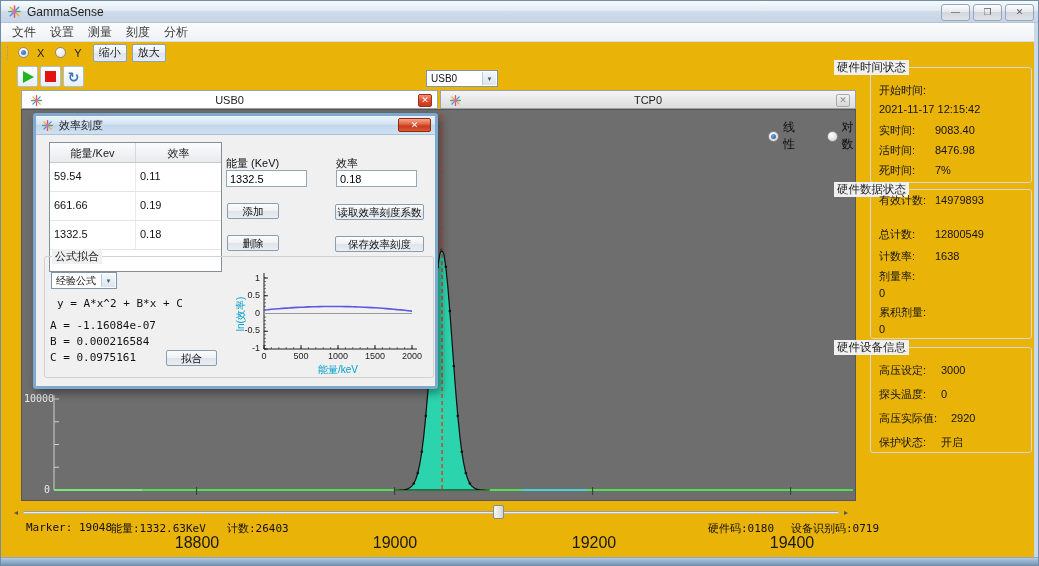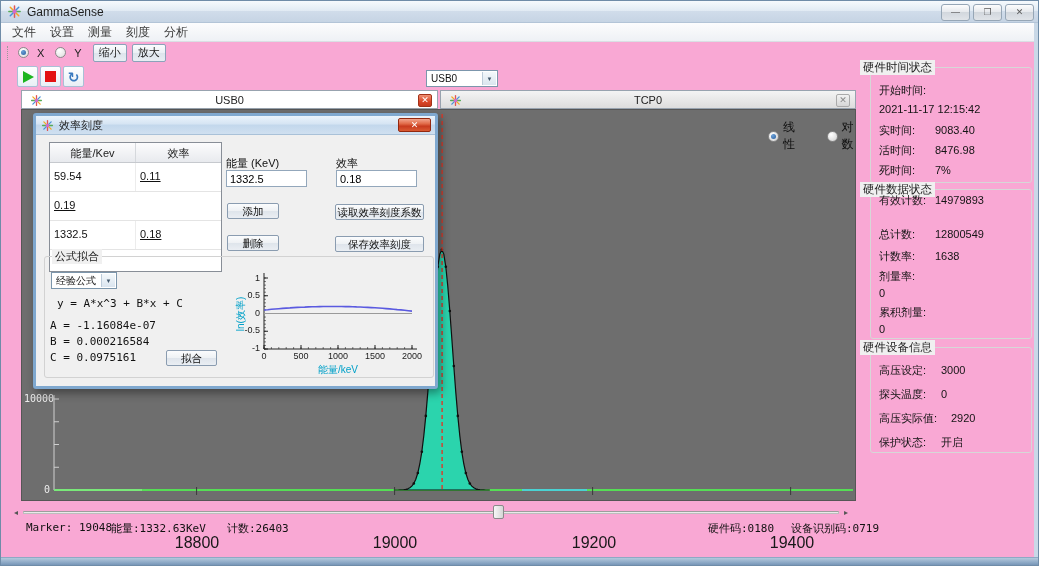"GammaSense" .window { background: #f9a8d4 -> #eab308 }
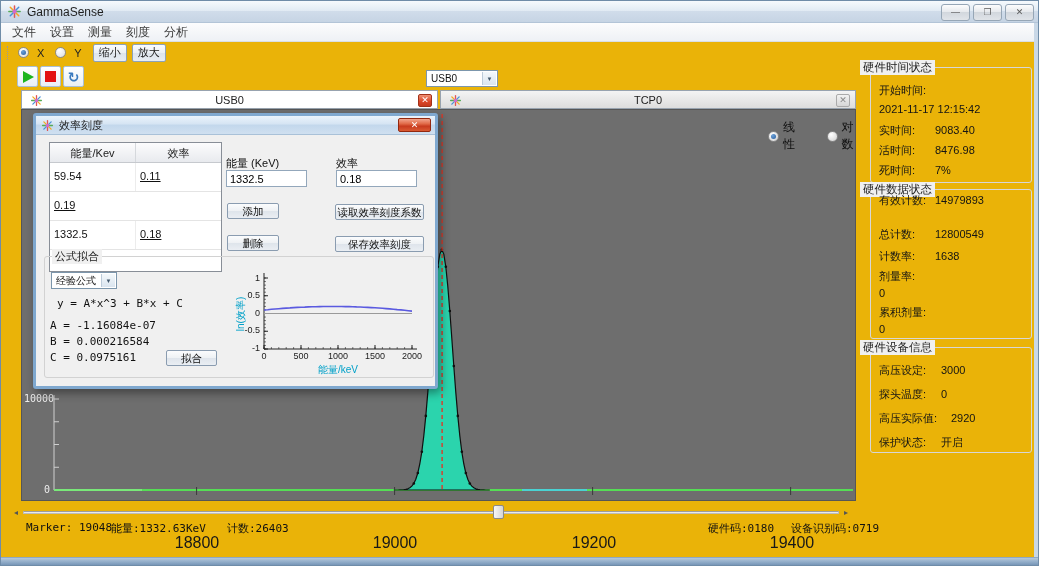"硬件时间状态" .group-title { left: 859px -> 833px }
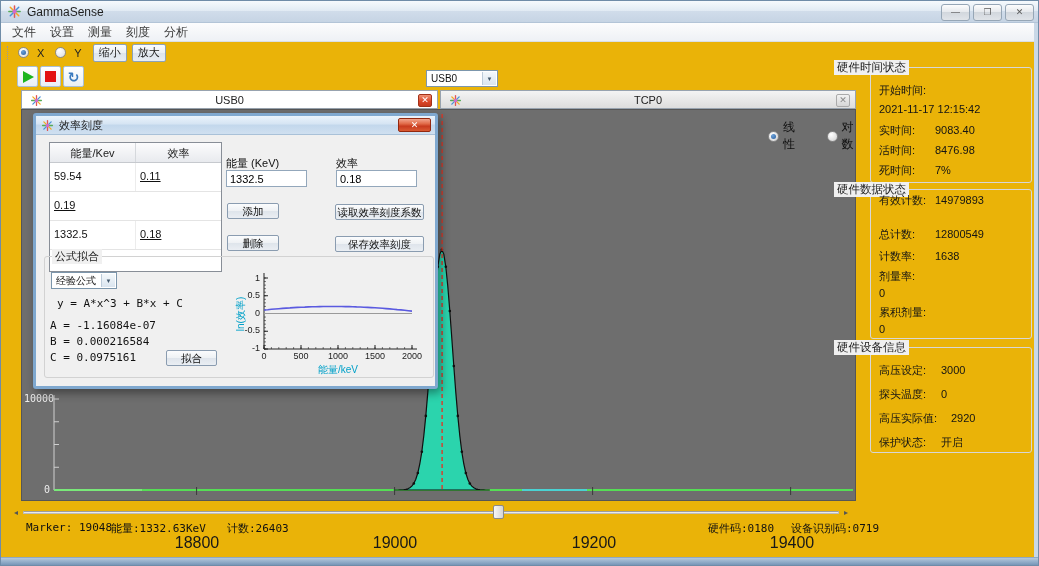"0.11" .ct-row div:last-child { text-decoration: underline -> none }
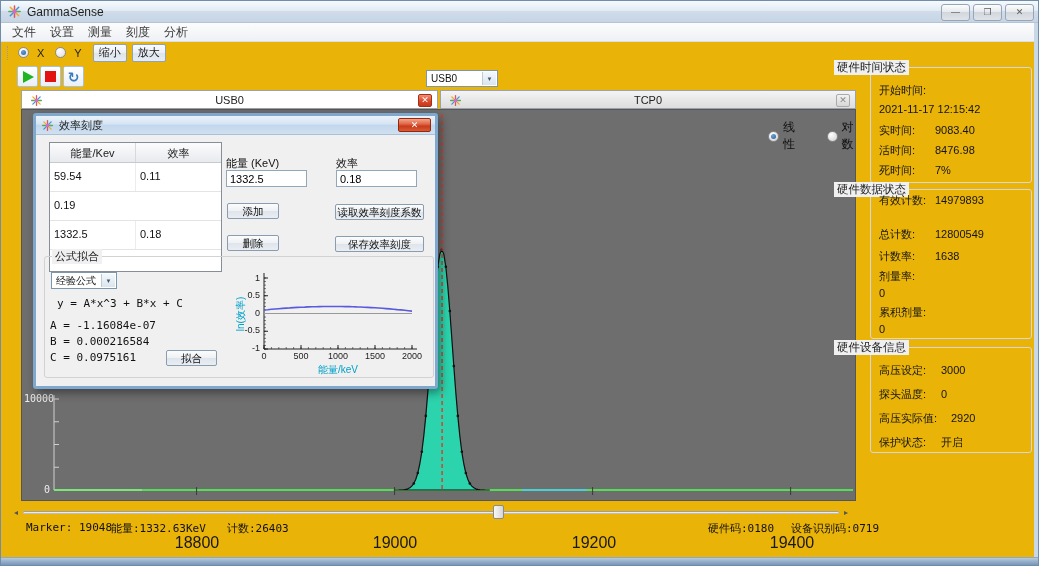"661.66" div { html: none -> <div>661.66</div> }
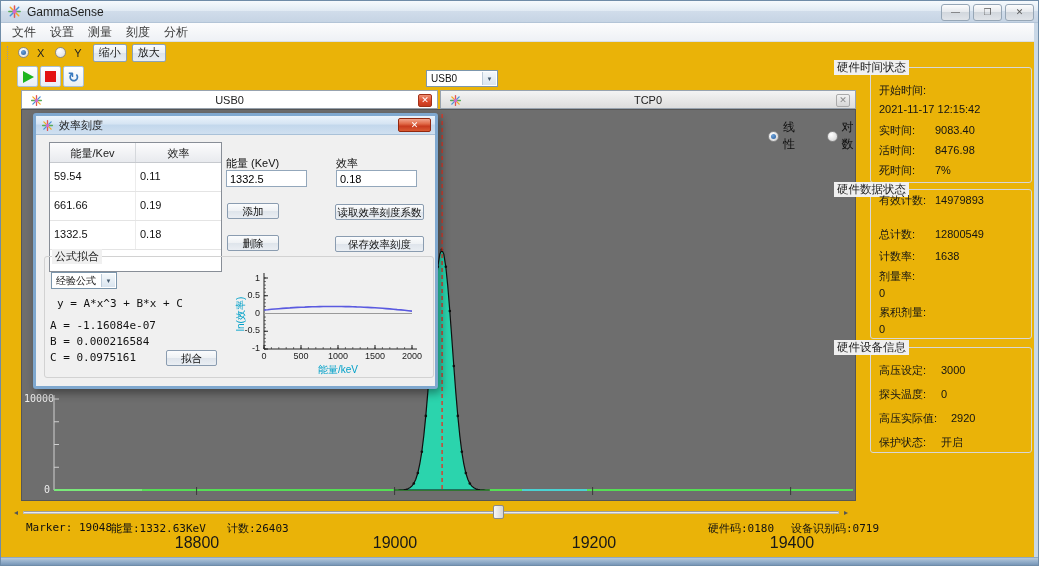"y = A*x^3 + B*x" span.formula-text { text: 3 -> 2 }
